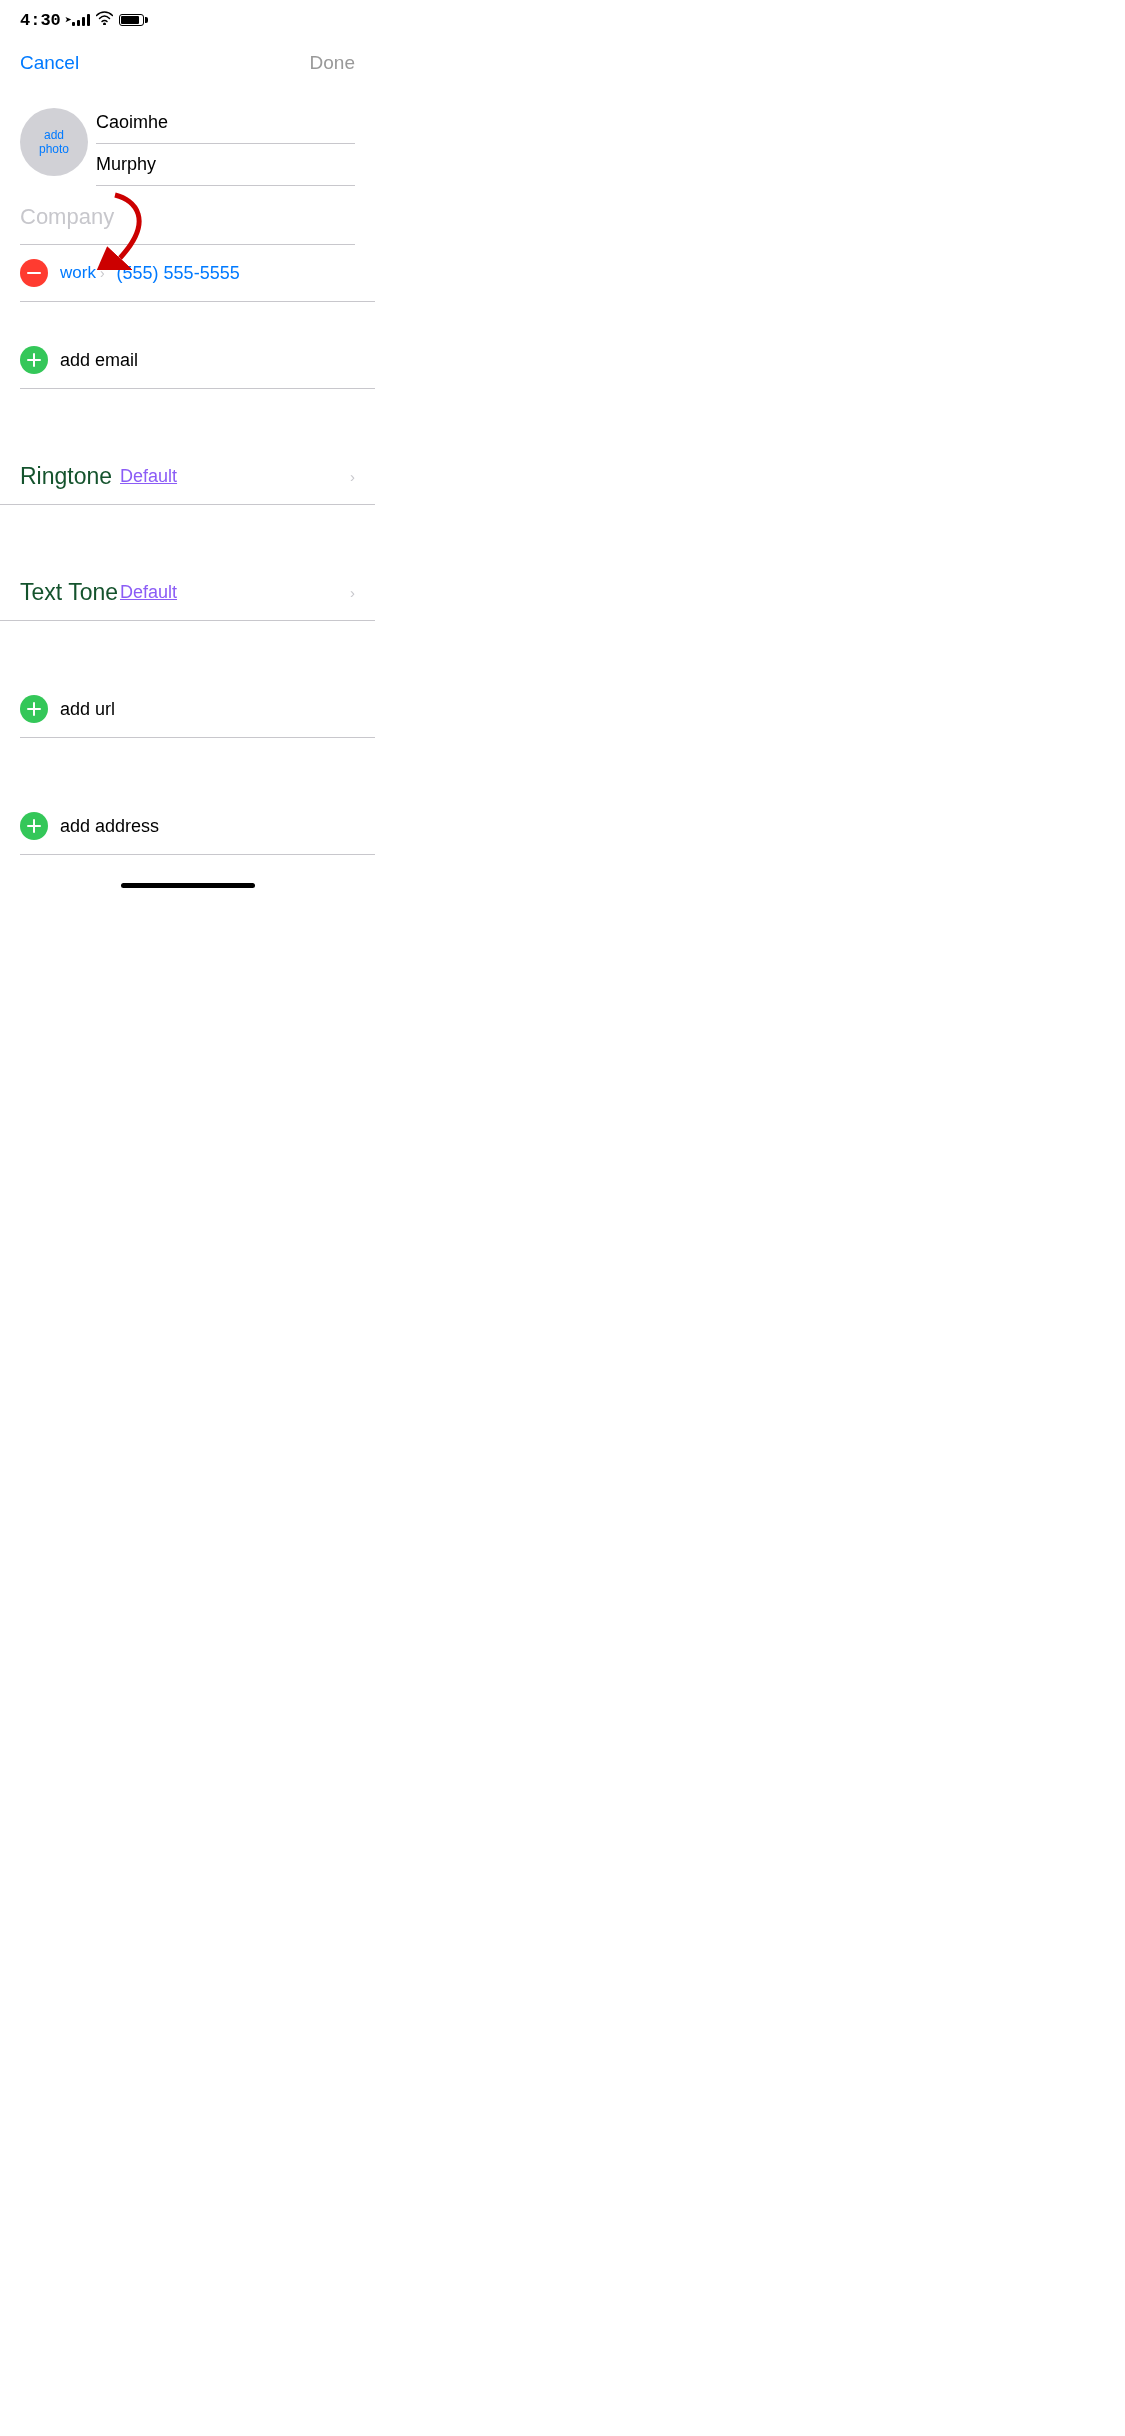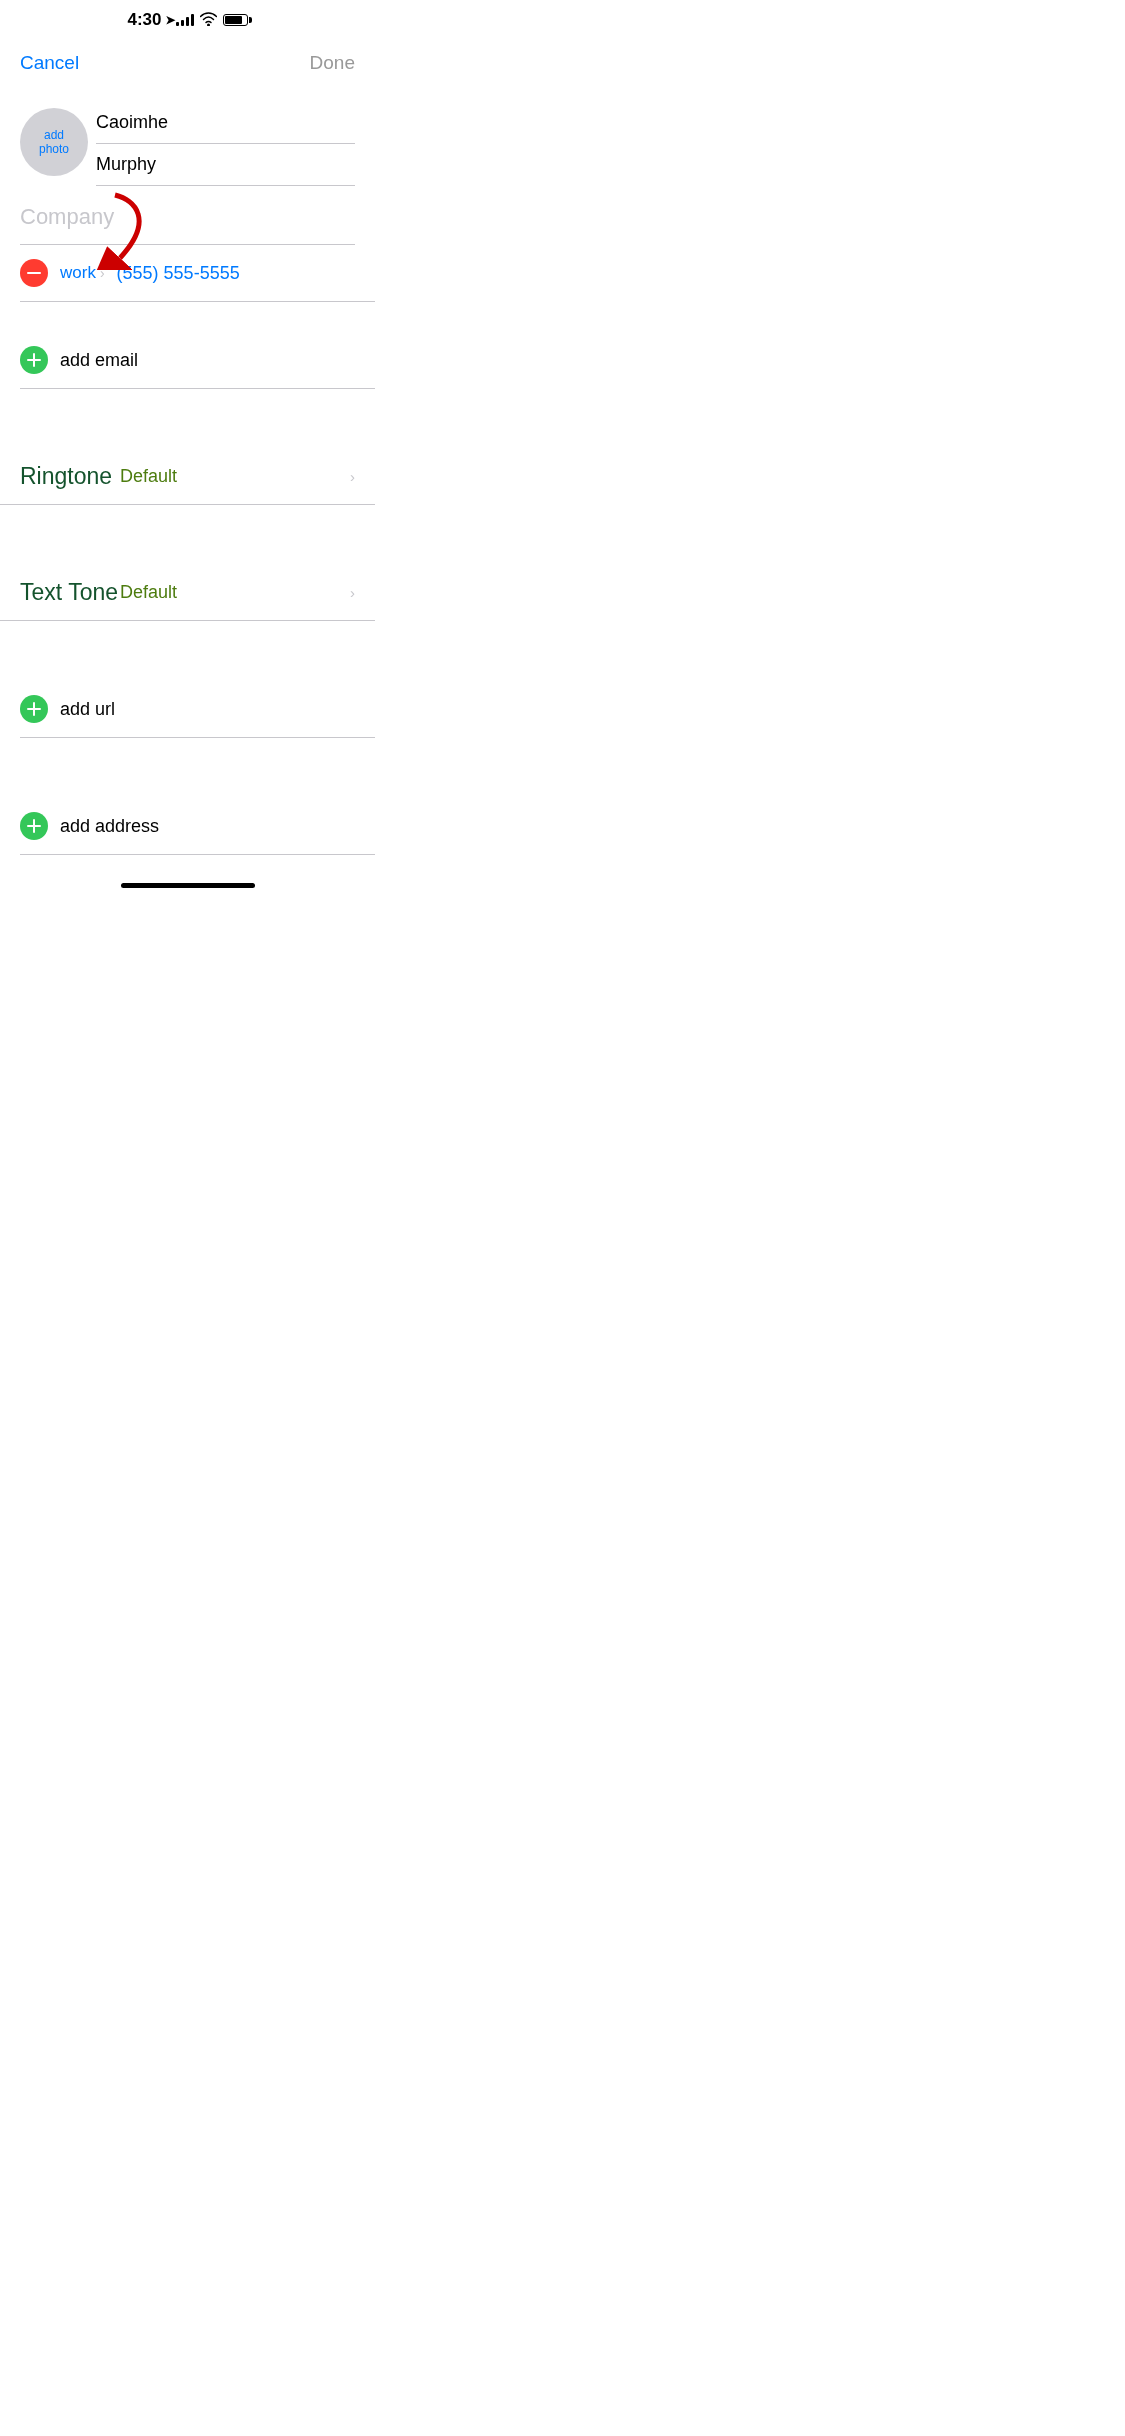"4:30" .status-bar { font-family: none -> Liberation Mono, monospace; justify-content: center -> flex-start }
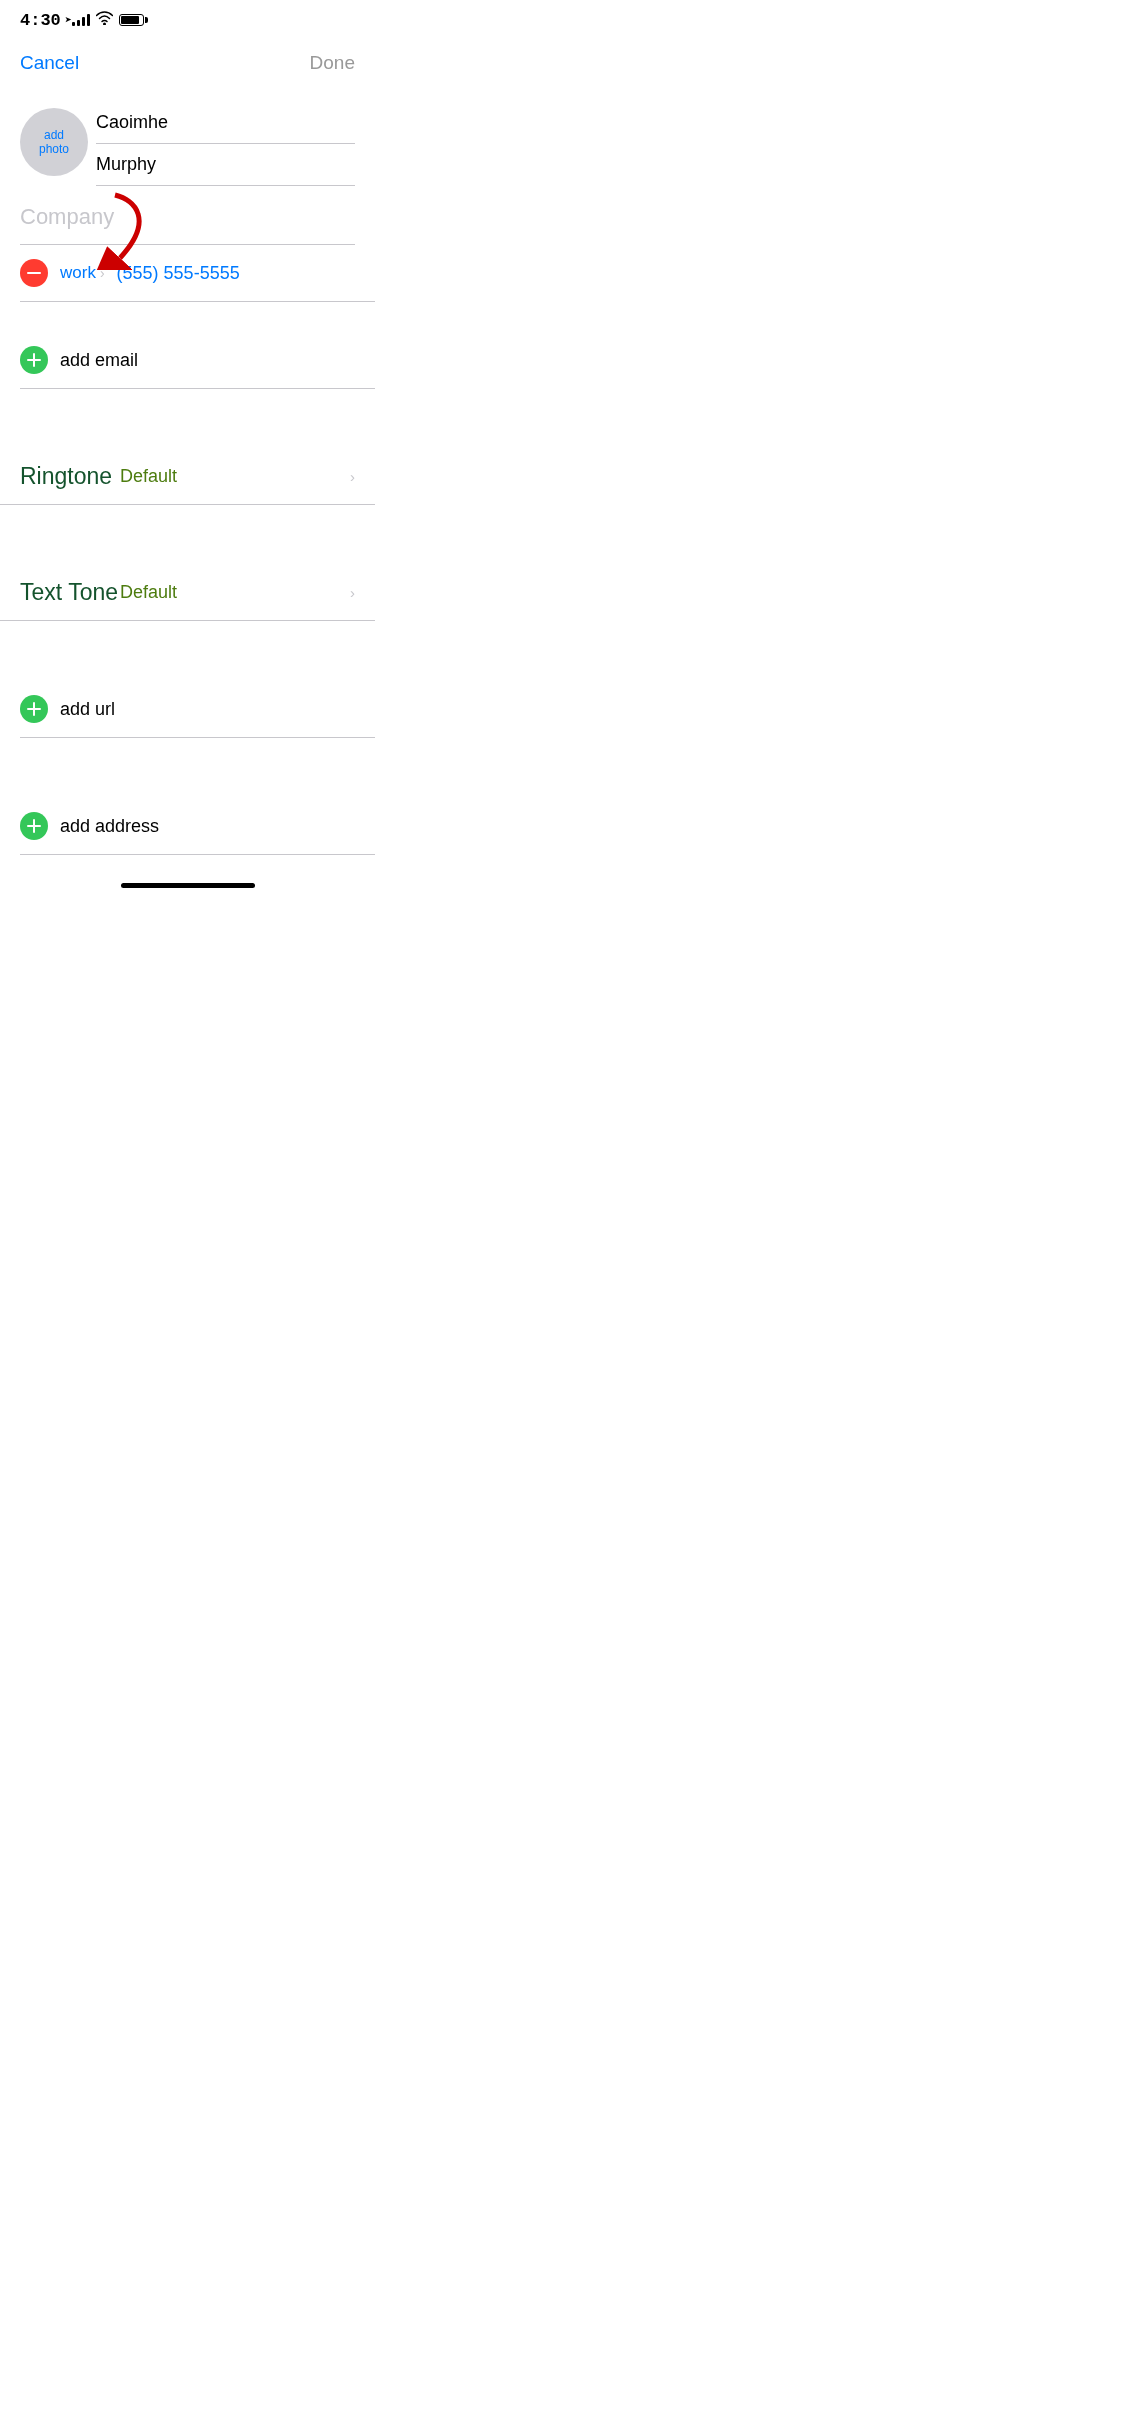"Default" .setting-value { color: #4d7c0f -> #8b5cf6; text-decoration: none -> underline }
